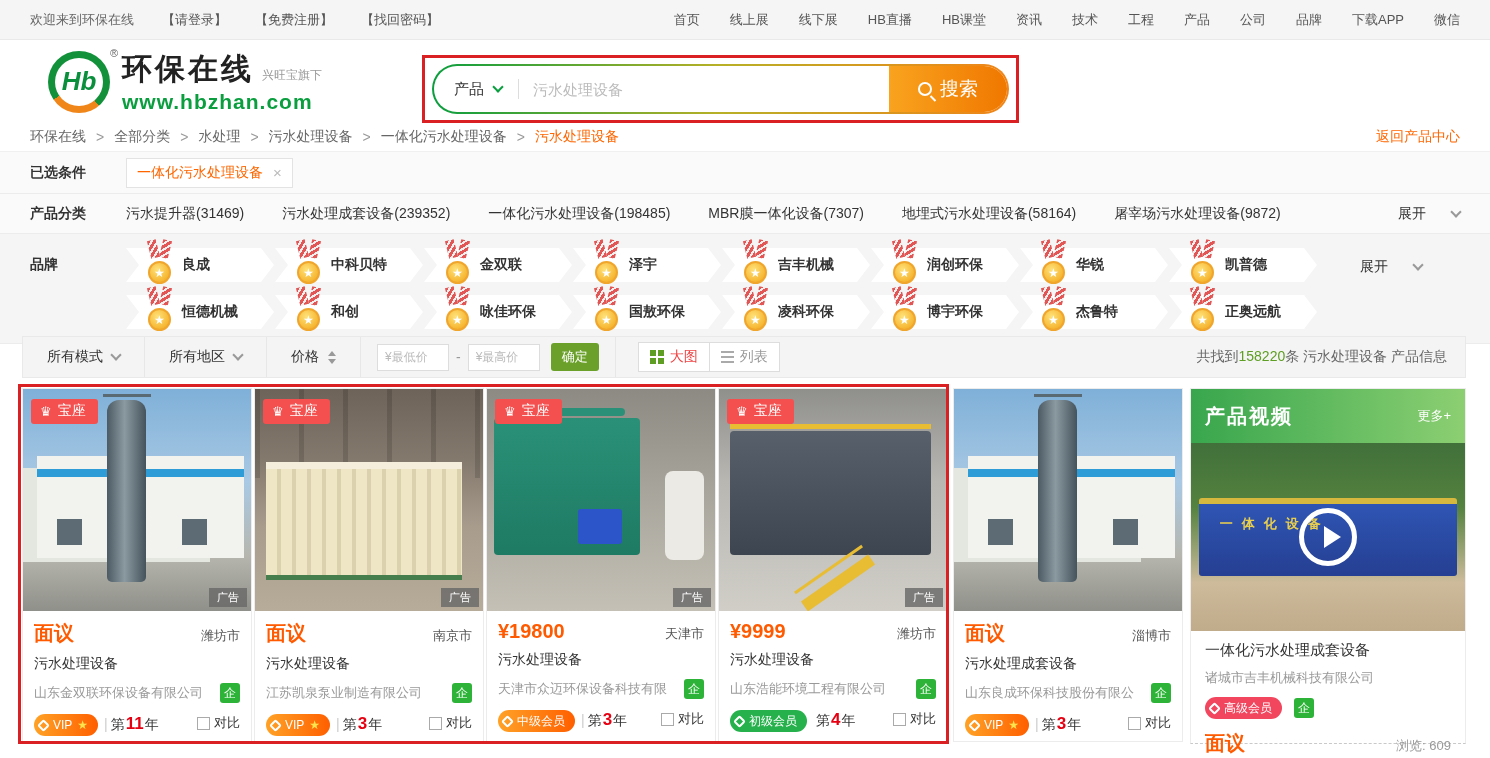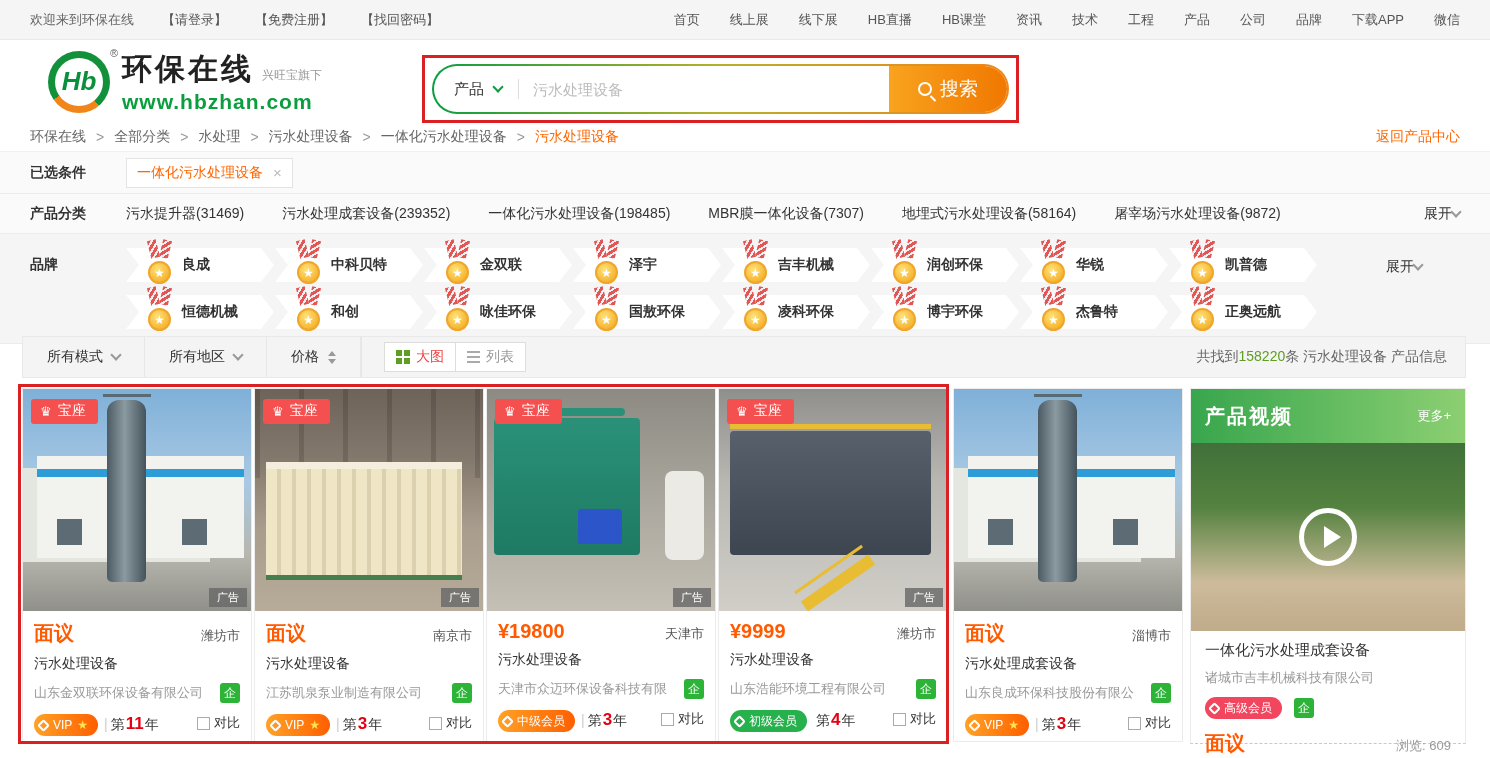"展开" .expand { gap: 0 -> 26px }
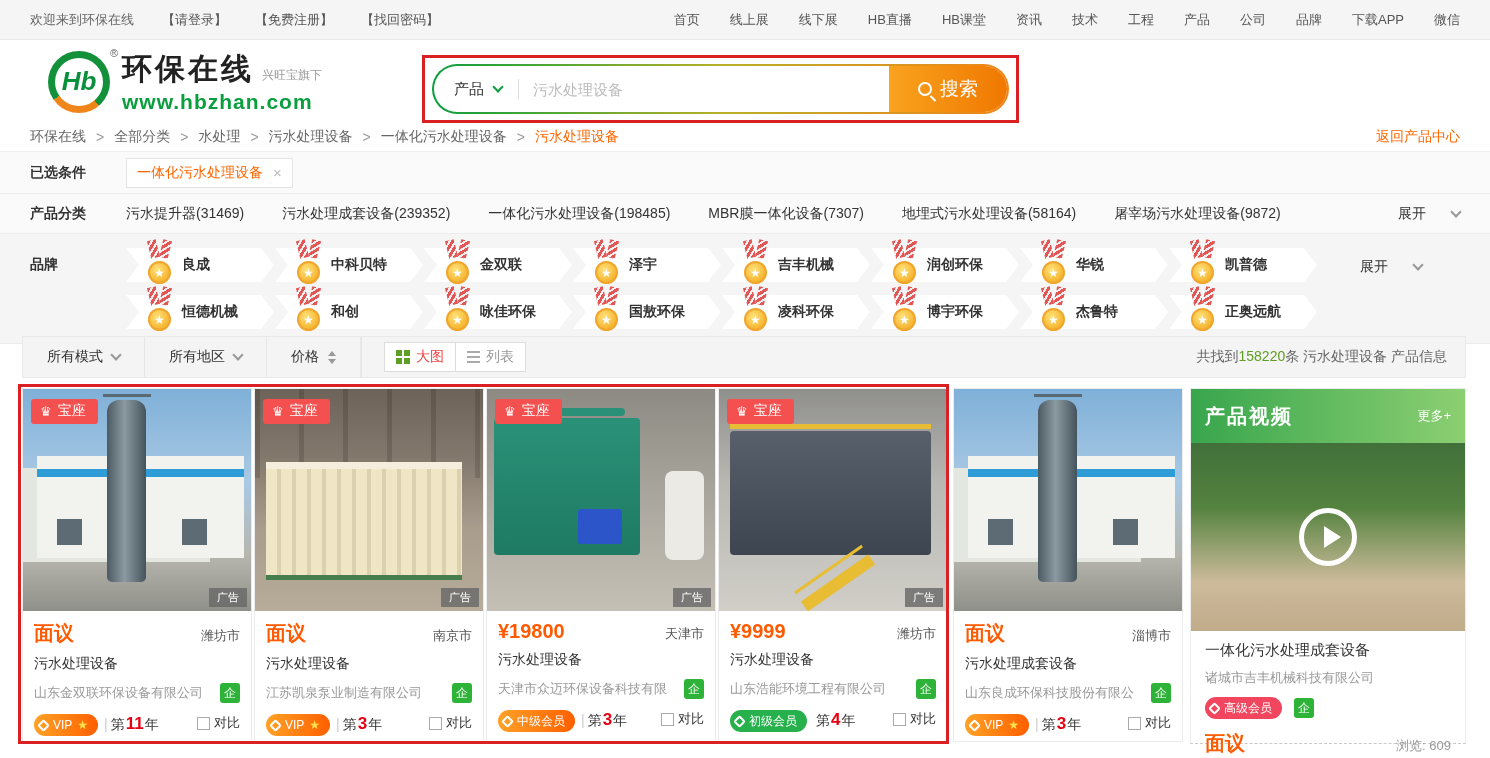"¥最低价" div.price-box { html: none -> <div> <input> <span>-</span> <input> <button>确定</button> </div> }
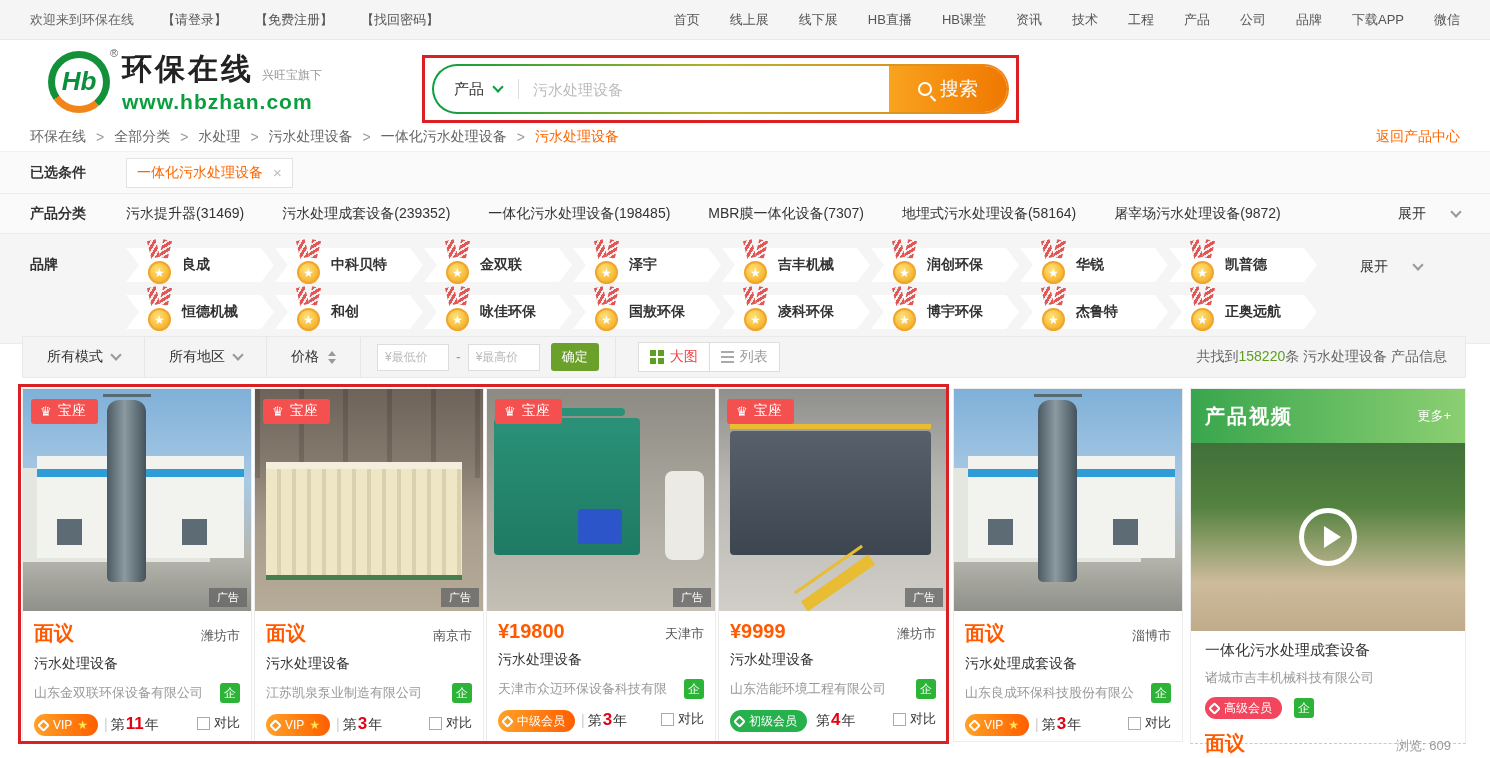"一体化设备" div.vtank { html: none -> <div> <span>一体化设备</span> </div> }
